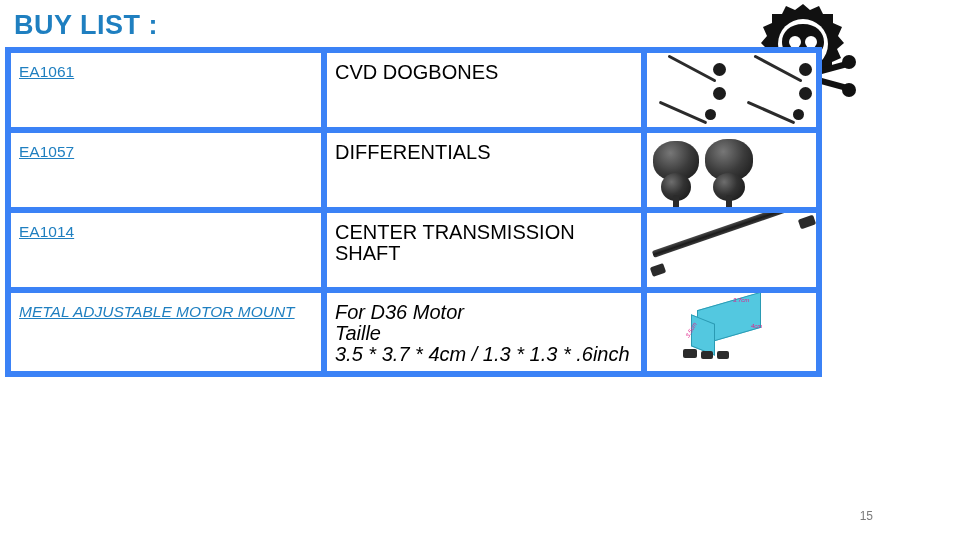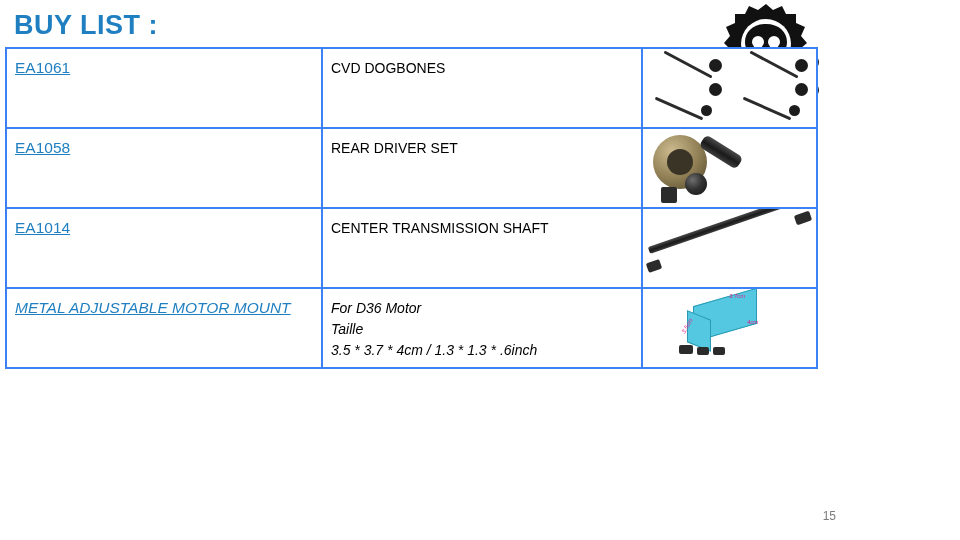"BUY LIST :" .page { padding-left: none -> 37px }
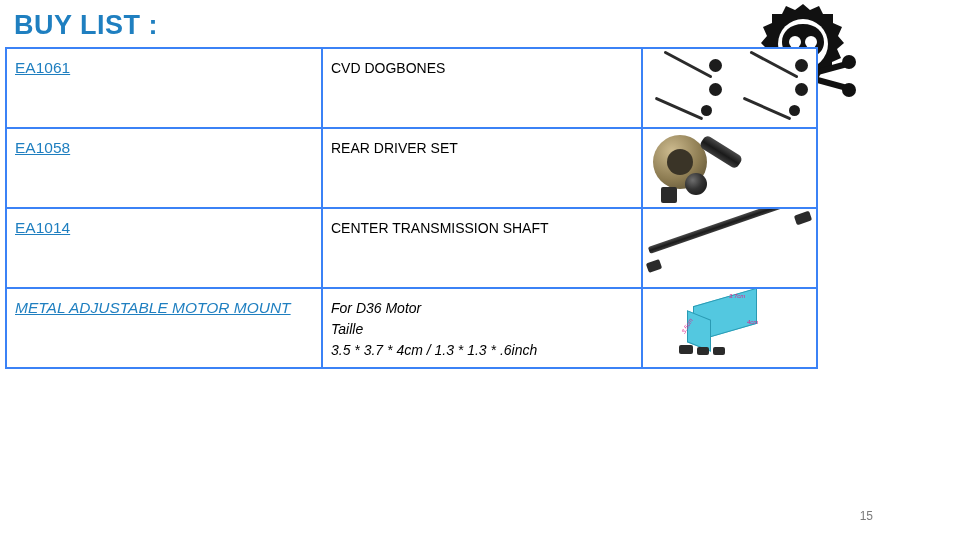"EA1061" .buy-table td { border: 2px solid #3b82f6 -> 6px solid #3b82f6 }
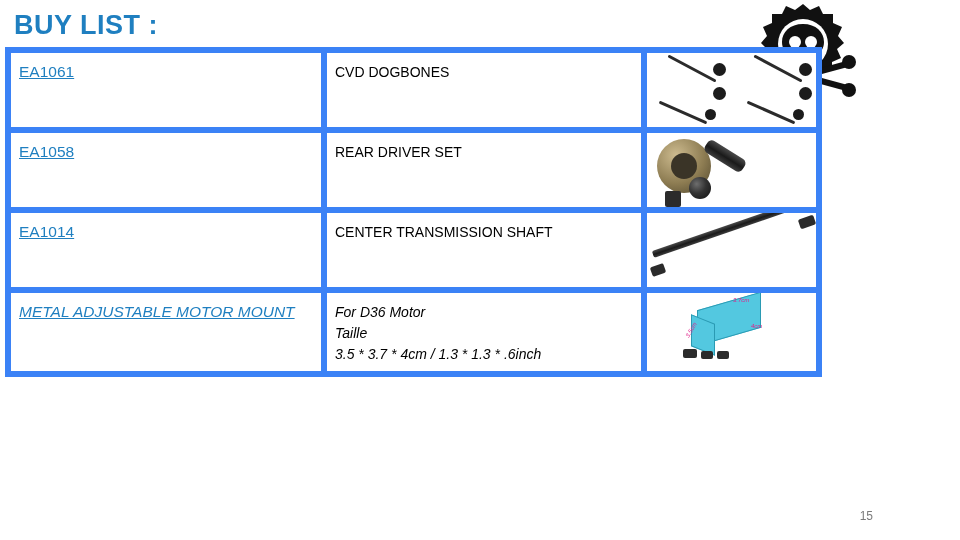"CVD DOGBONES" .desc-text { font-size: 14px -> 20px }
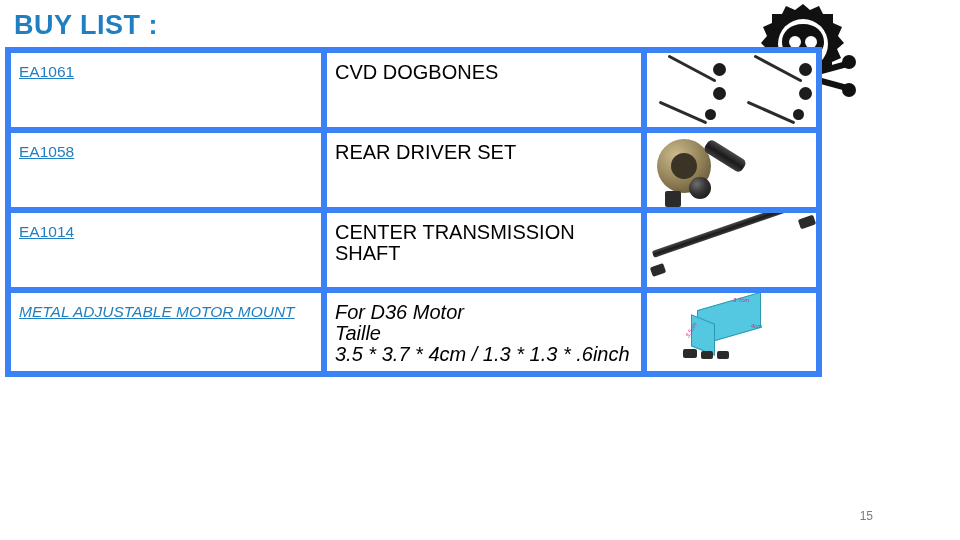"EA1057" tr.row-normal { html: none -> <tr> <td> <div><span>EA1057</span></div> </td> <td> <div><span>DIFFERENTIALS</span></div> </td> <td> <div> <div></div> <div></div> <div></div> <div></div> <div></div> <div></div> </div> </td> </tr> }
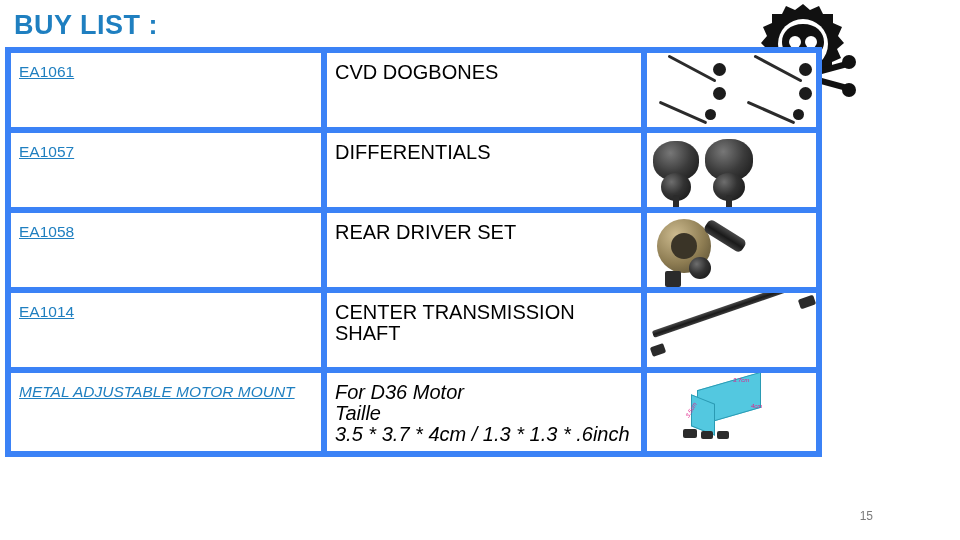"EA1058" tr.row-normal { html: <tr> <td> <div><span>EA1058</span></div> </td> <td> <div><span>REAR DRIVER SET</span></div> </td> <td> <div> <div></div> <div></div> <div></div> <div></div> <div></div> </div> </td> </tr> -> none }
